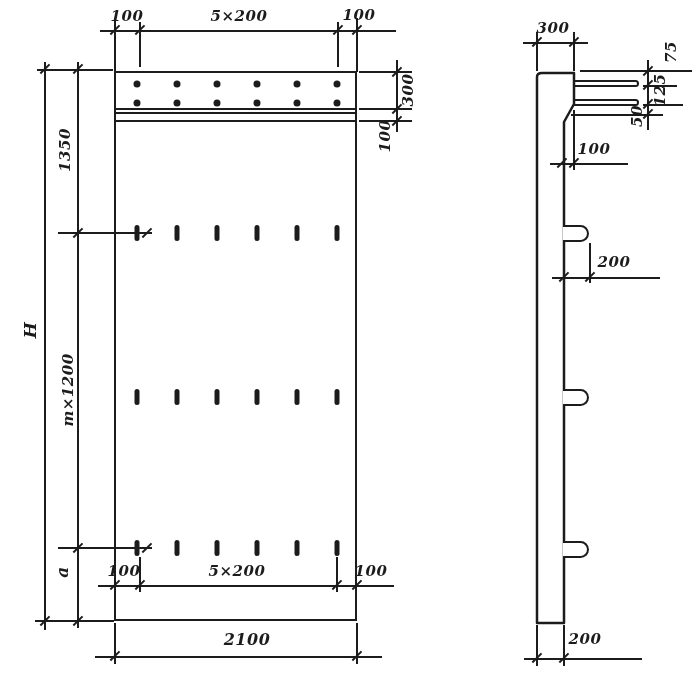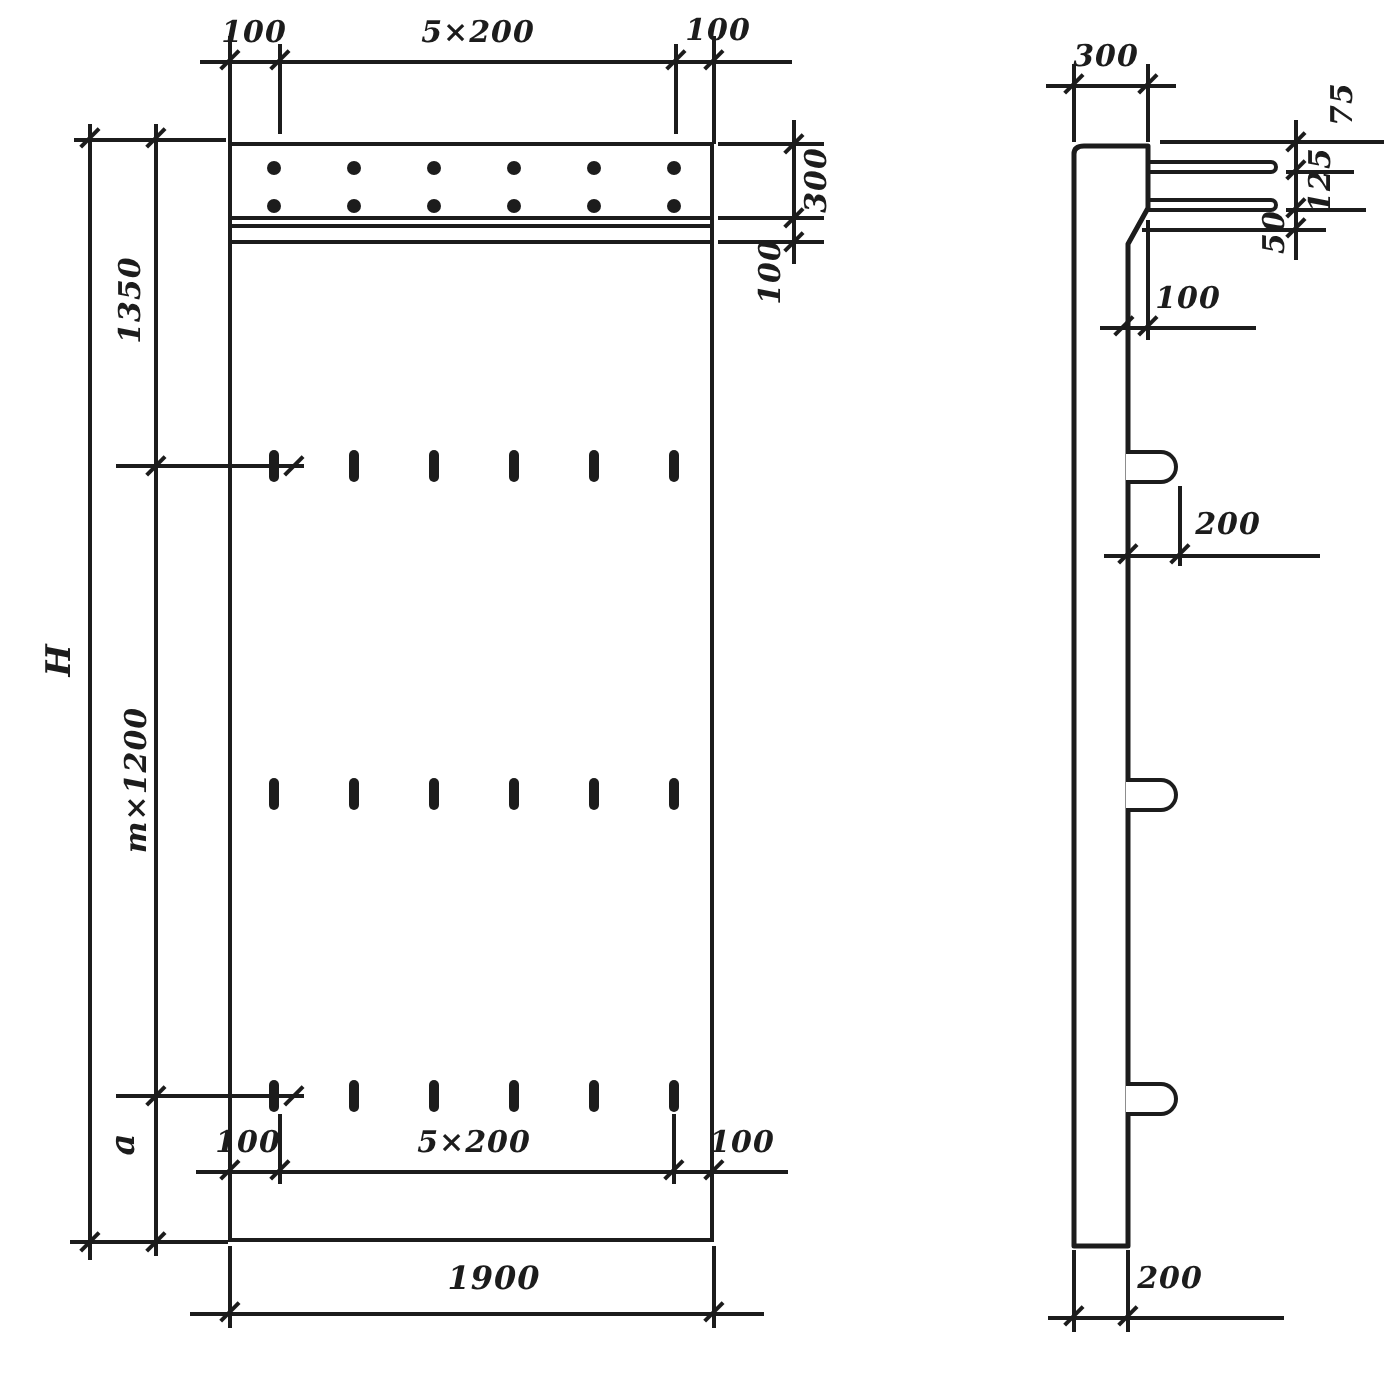"1900" div.lbl { text: 1900 -> 2100 }
